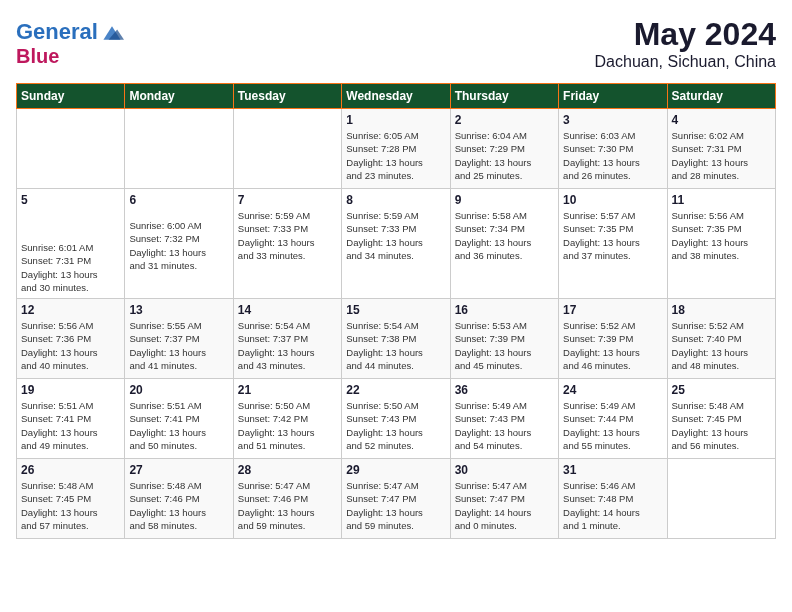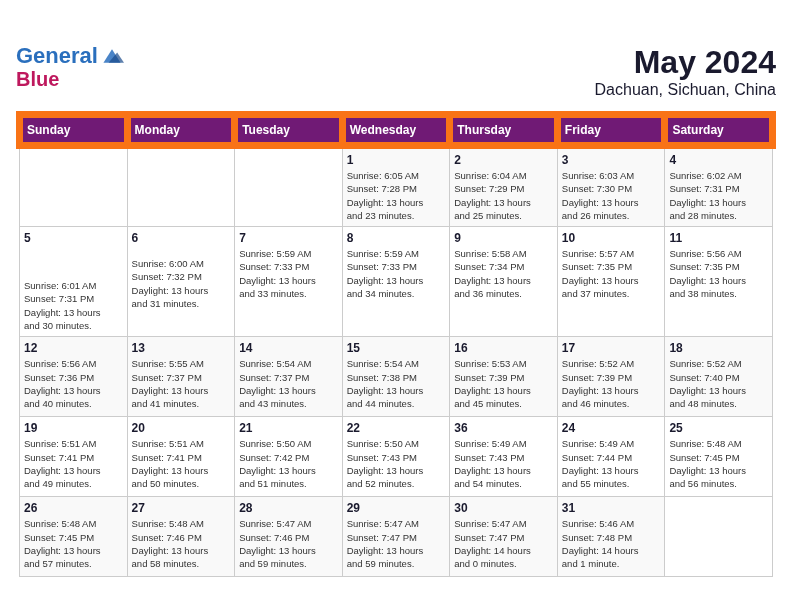"General" .header { align-items: flex-start -> center; margin-top: 28px -> none }
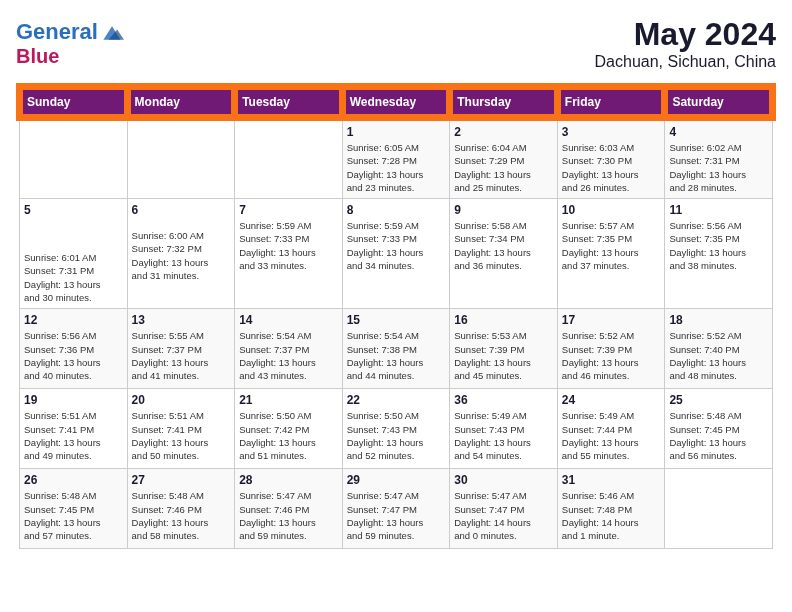"Sunday" thead tr th { background: #701a75 -> #14532d; border: 7px solid #f97316 -> 1px solid #f97316 }
